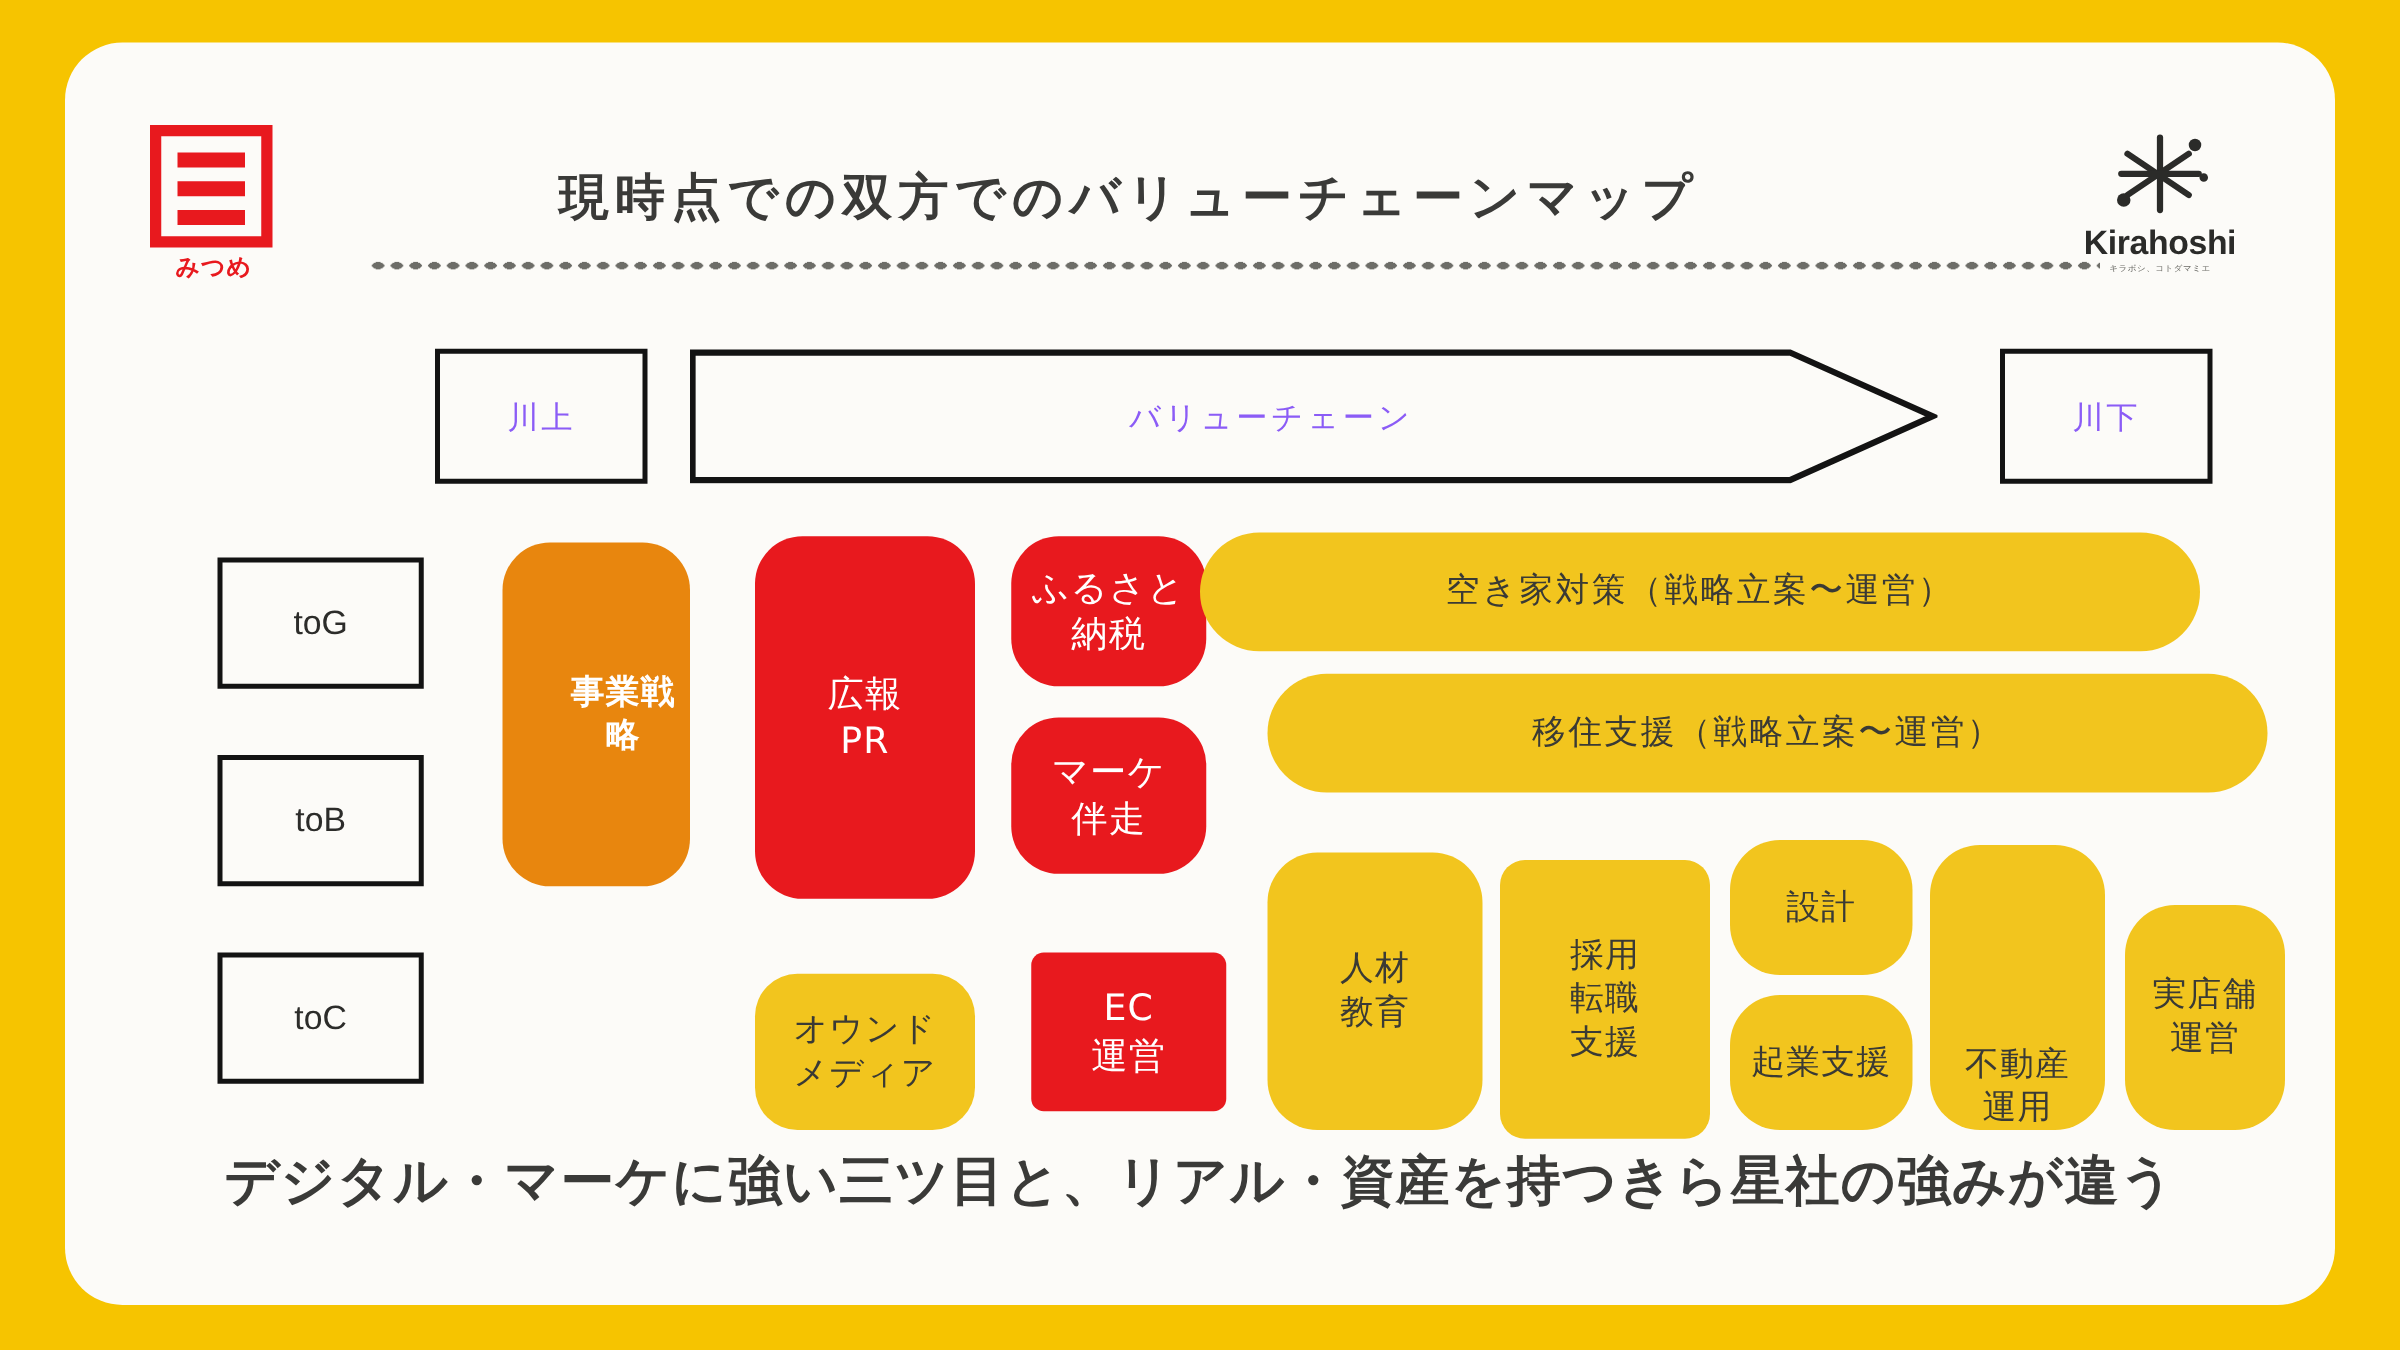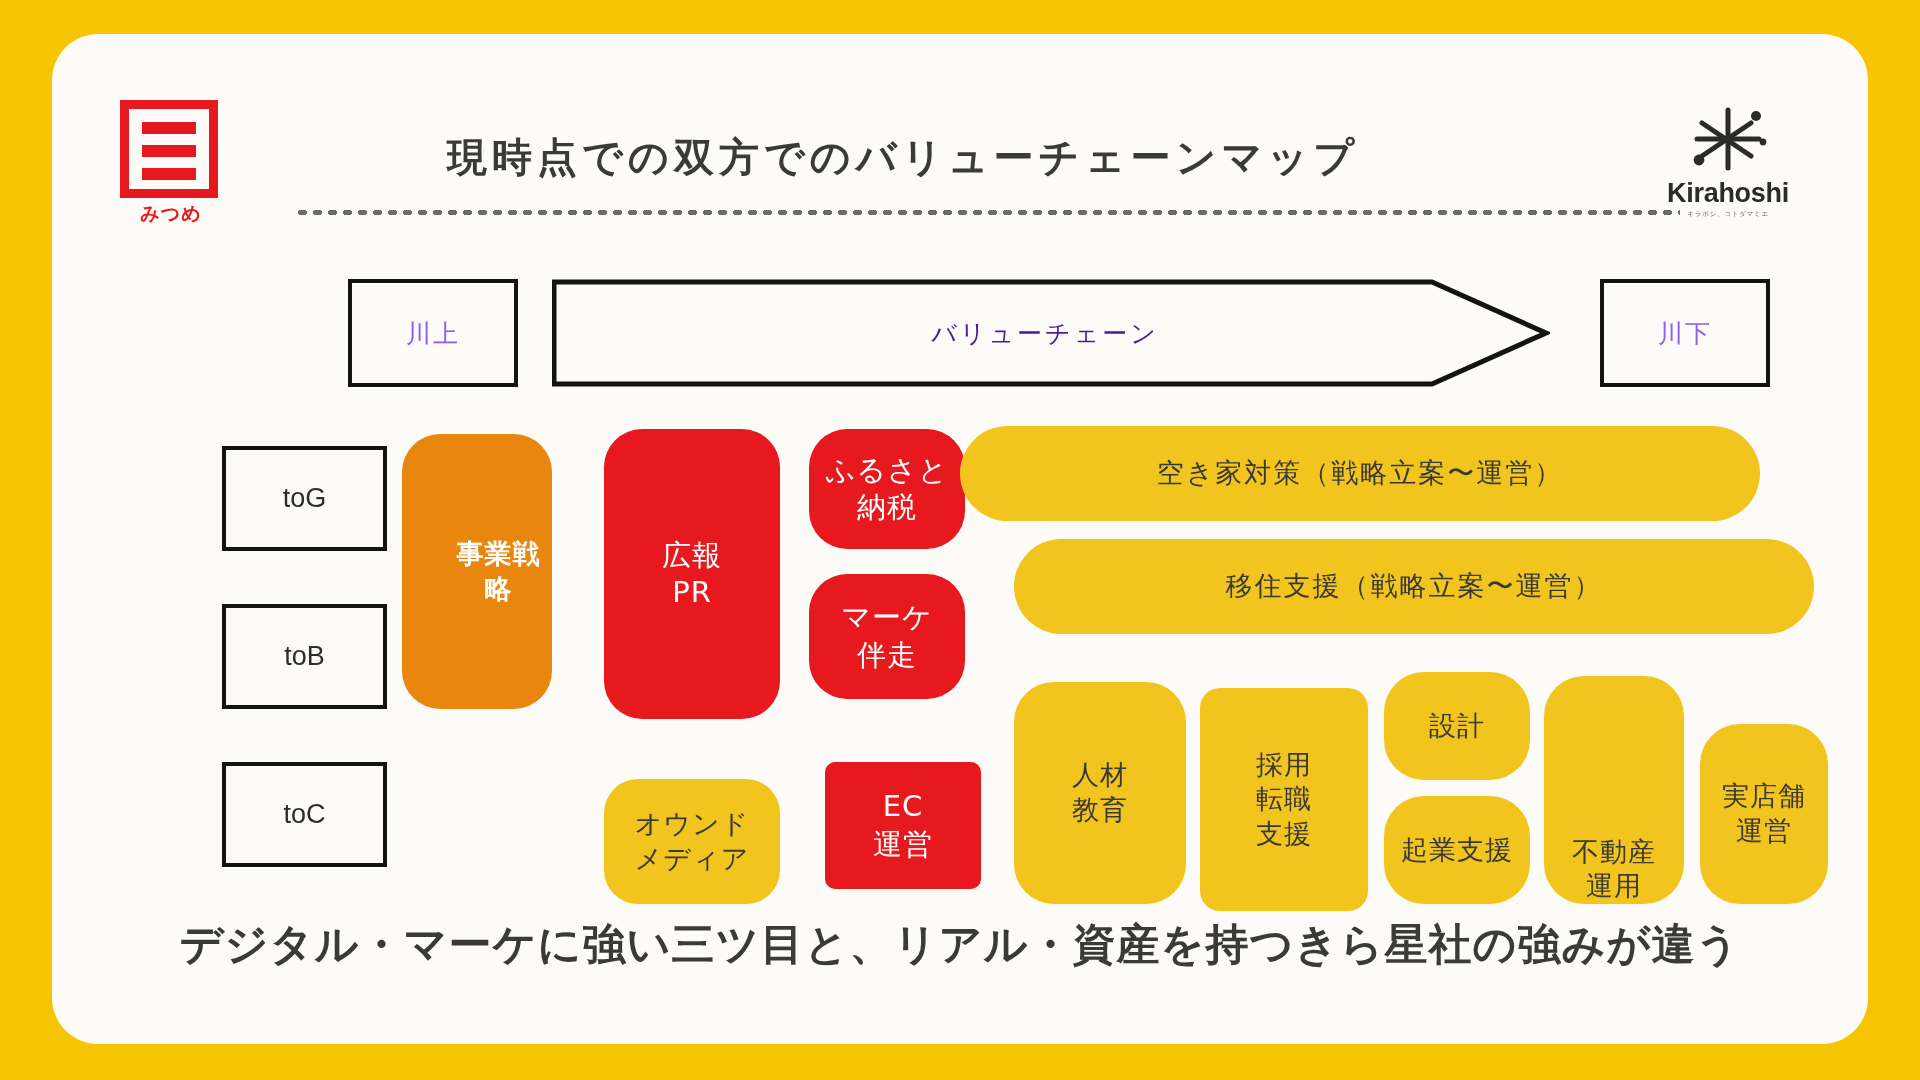"バリューチェーン" #chain-arrow-label { color: #4c1d95 -> #8b5cf6; margin-left: 28px -> none }
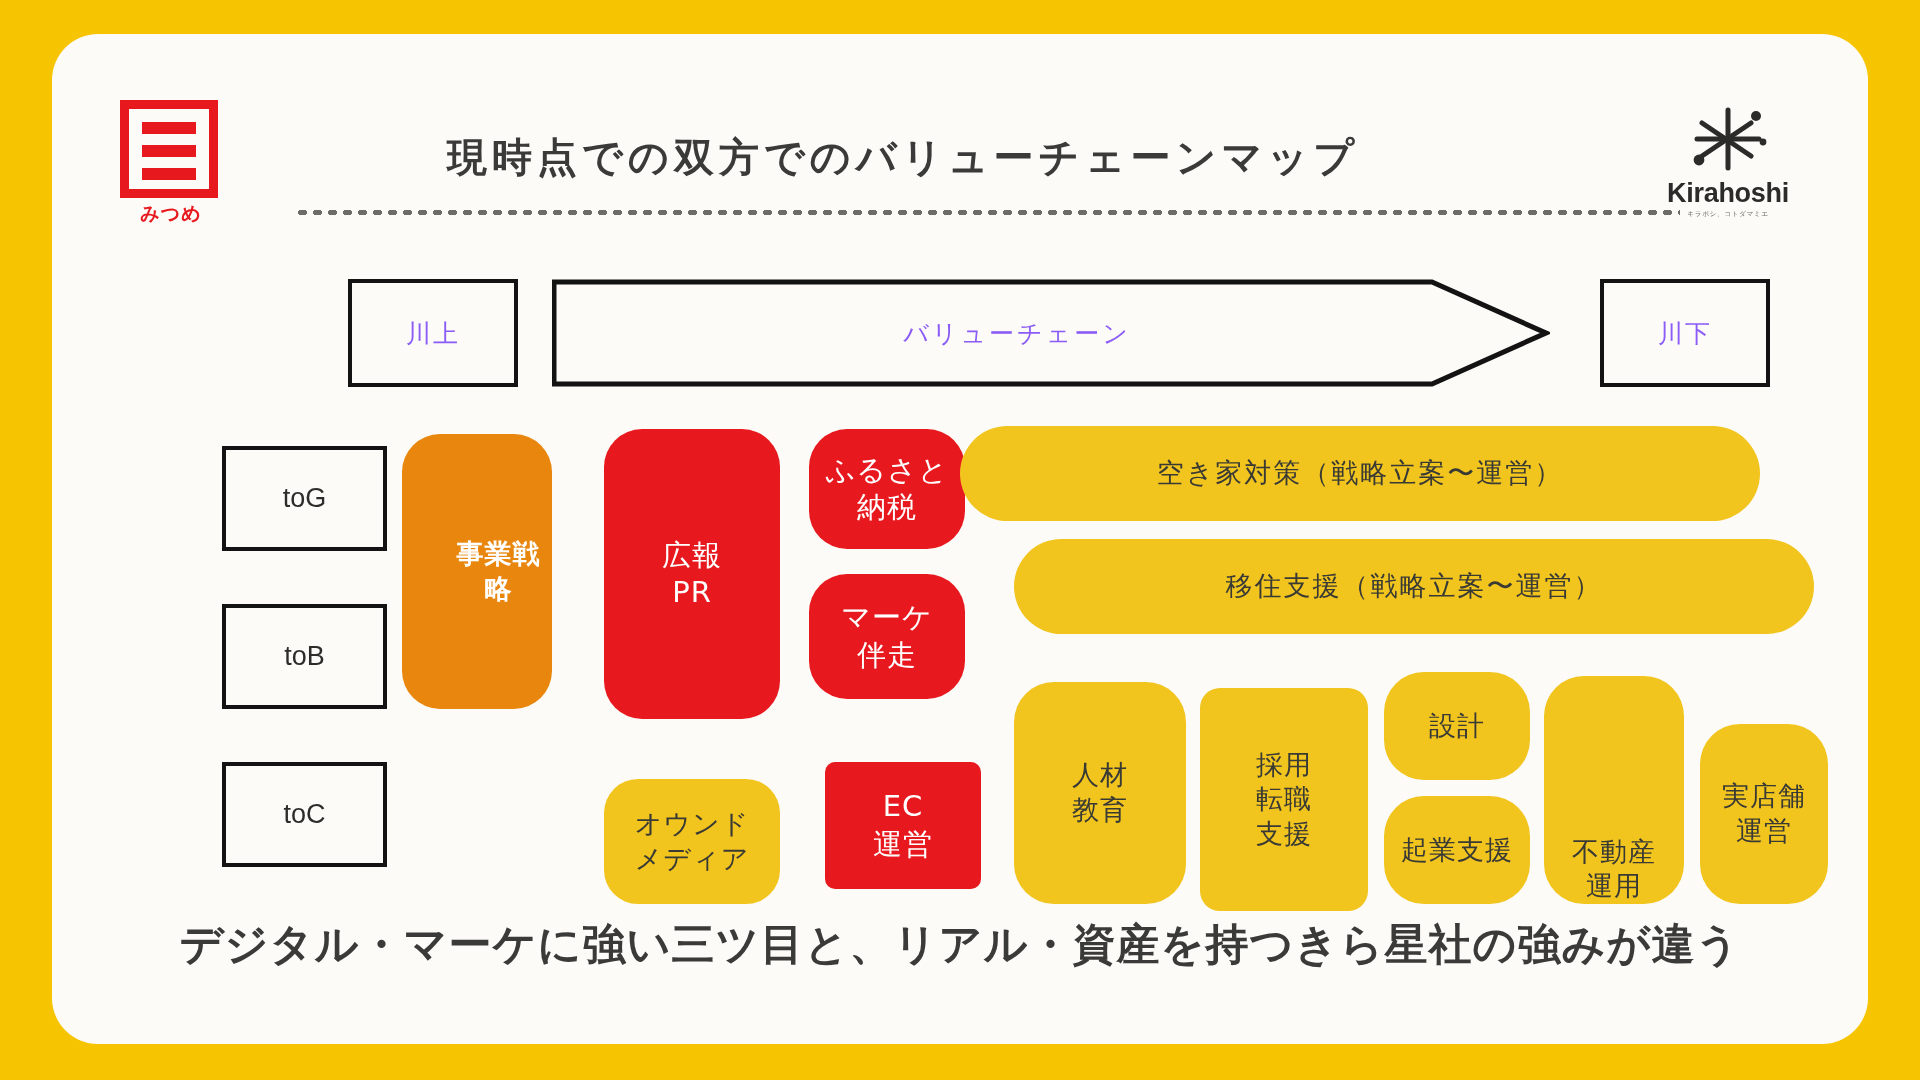"toG" .audience-box { margin-left: 48px -> none }
